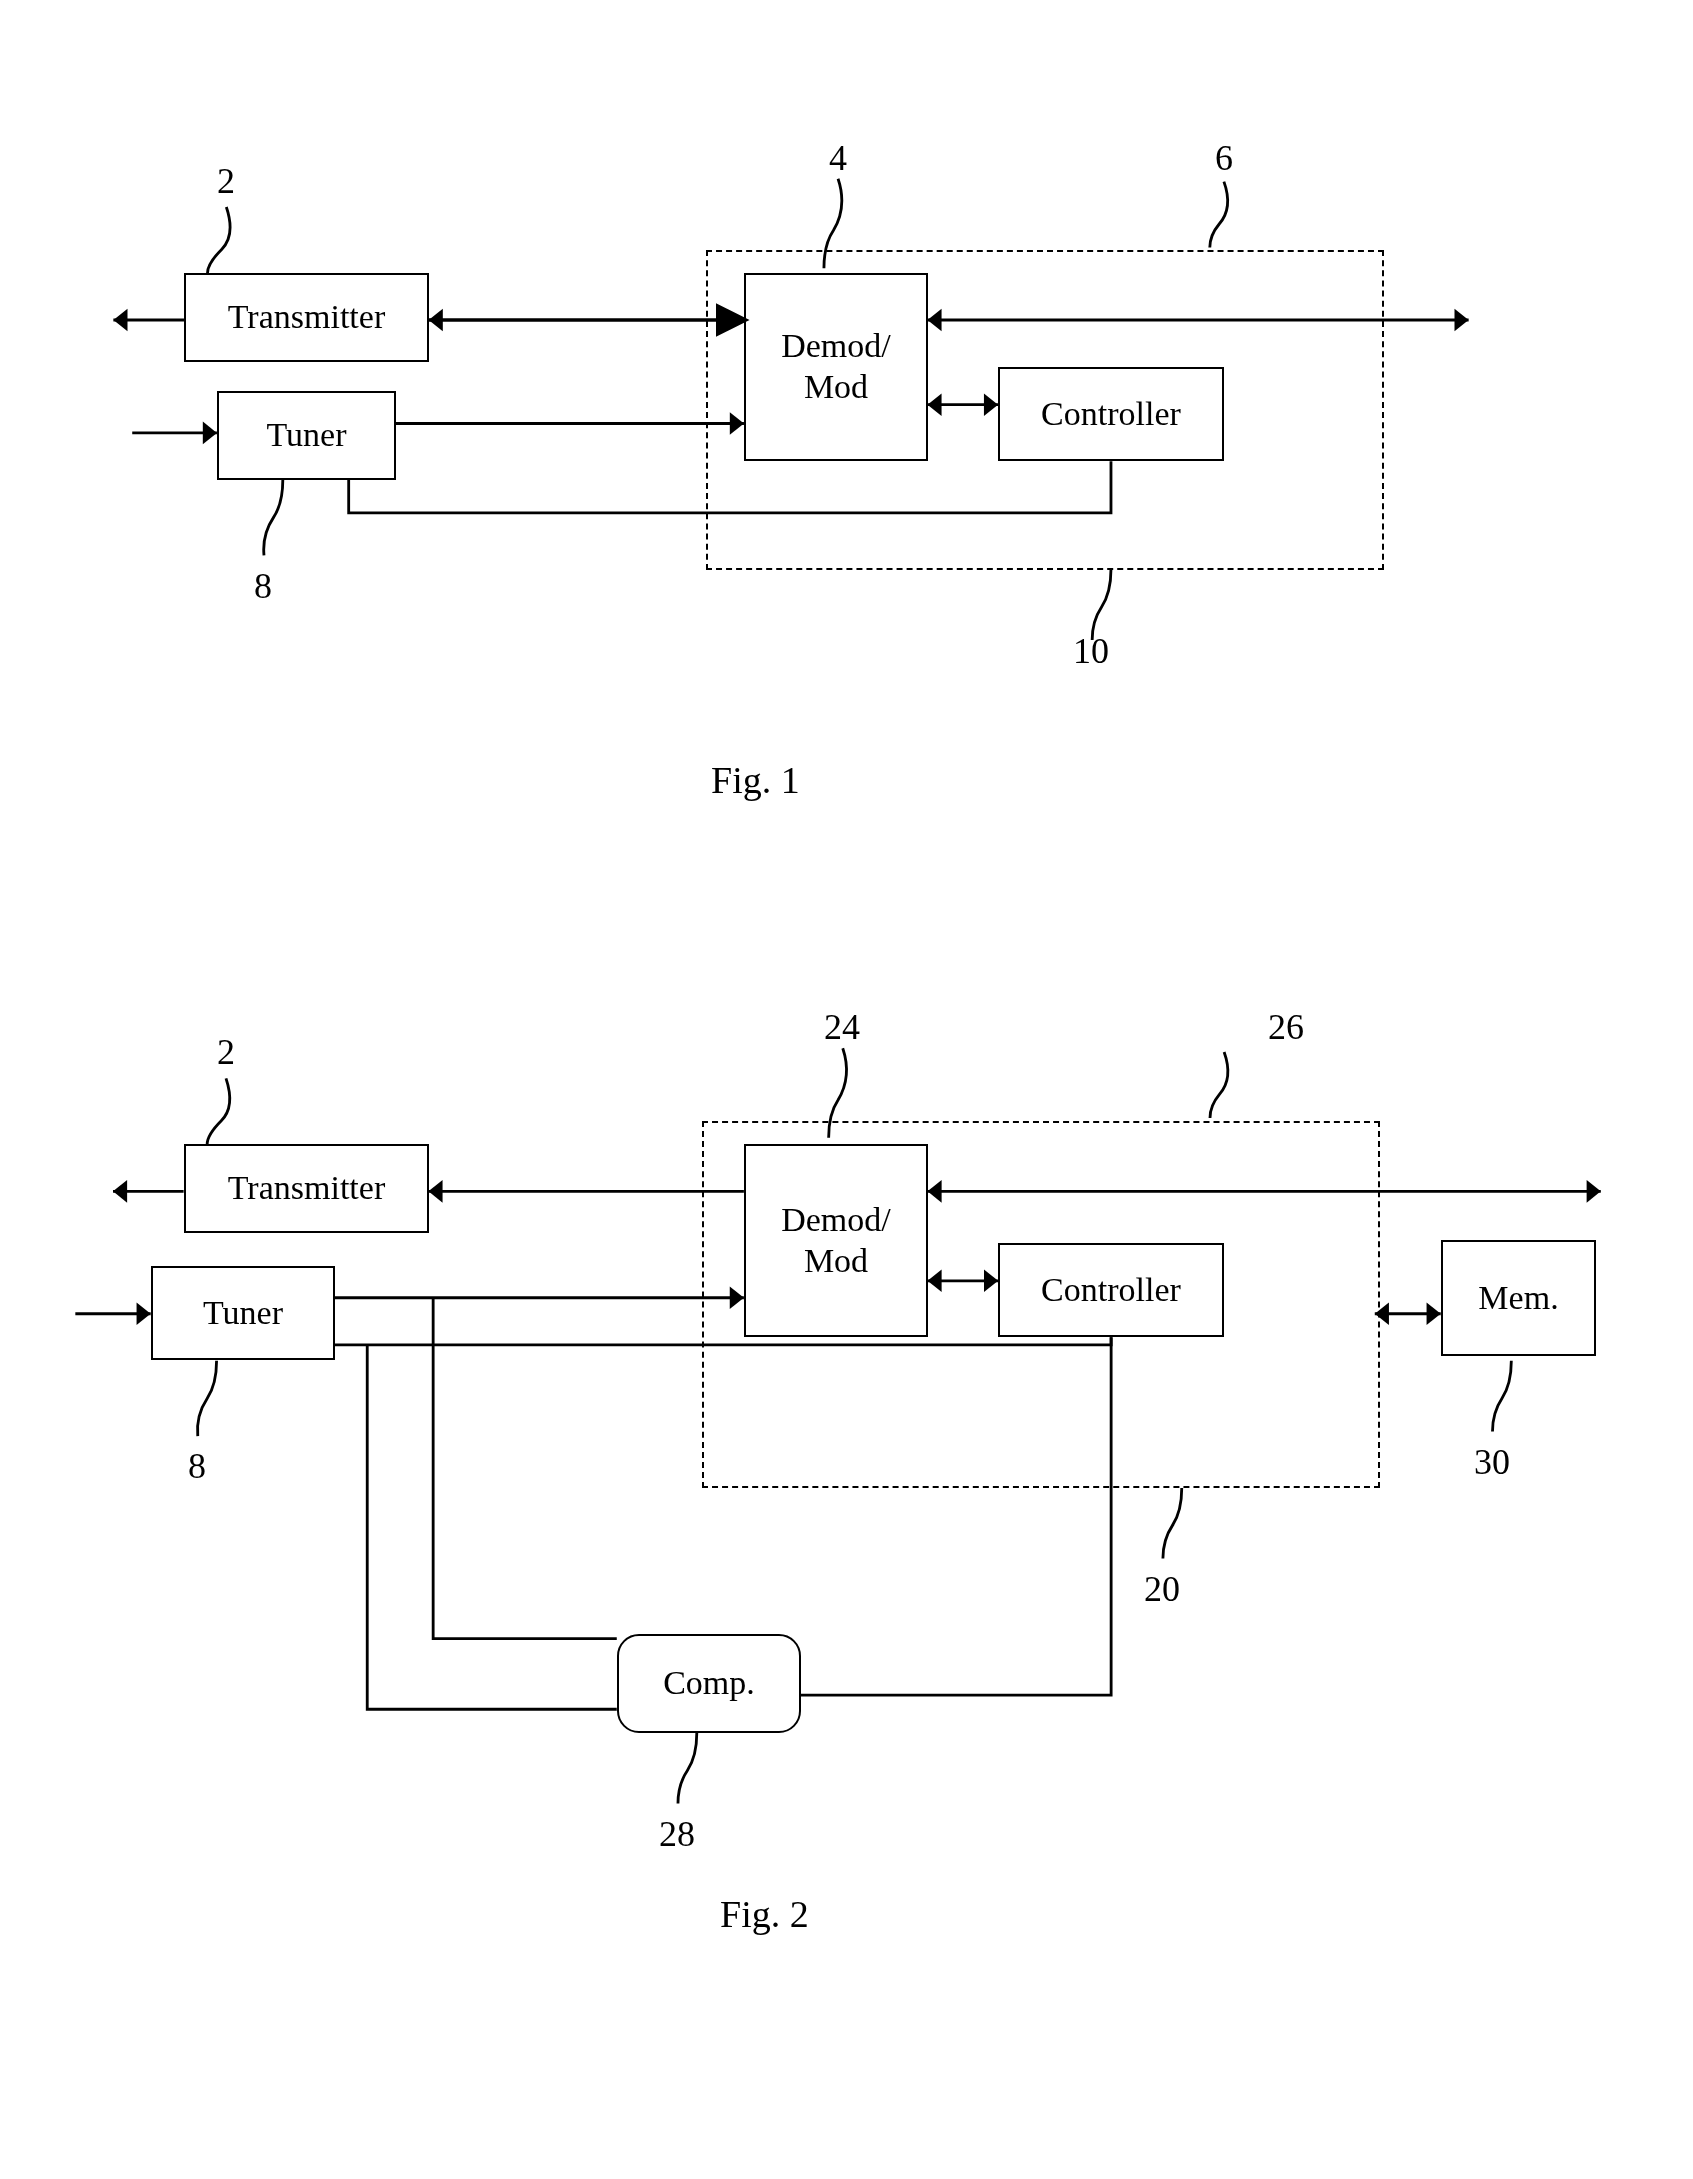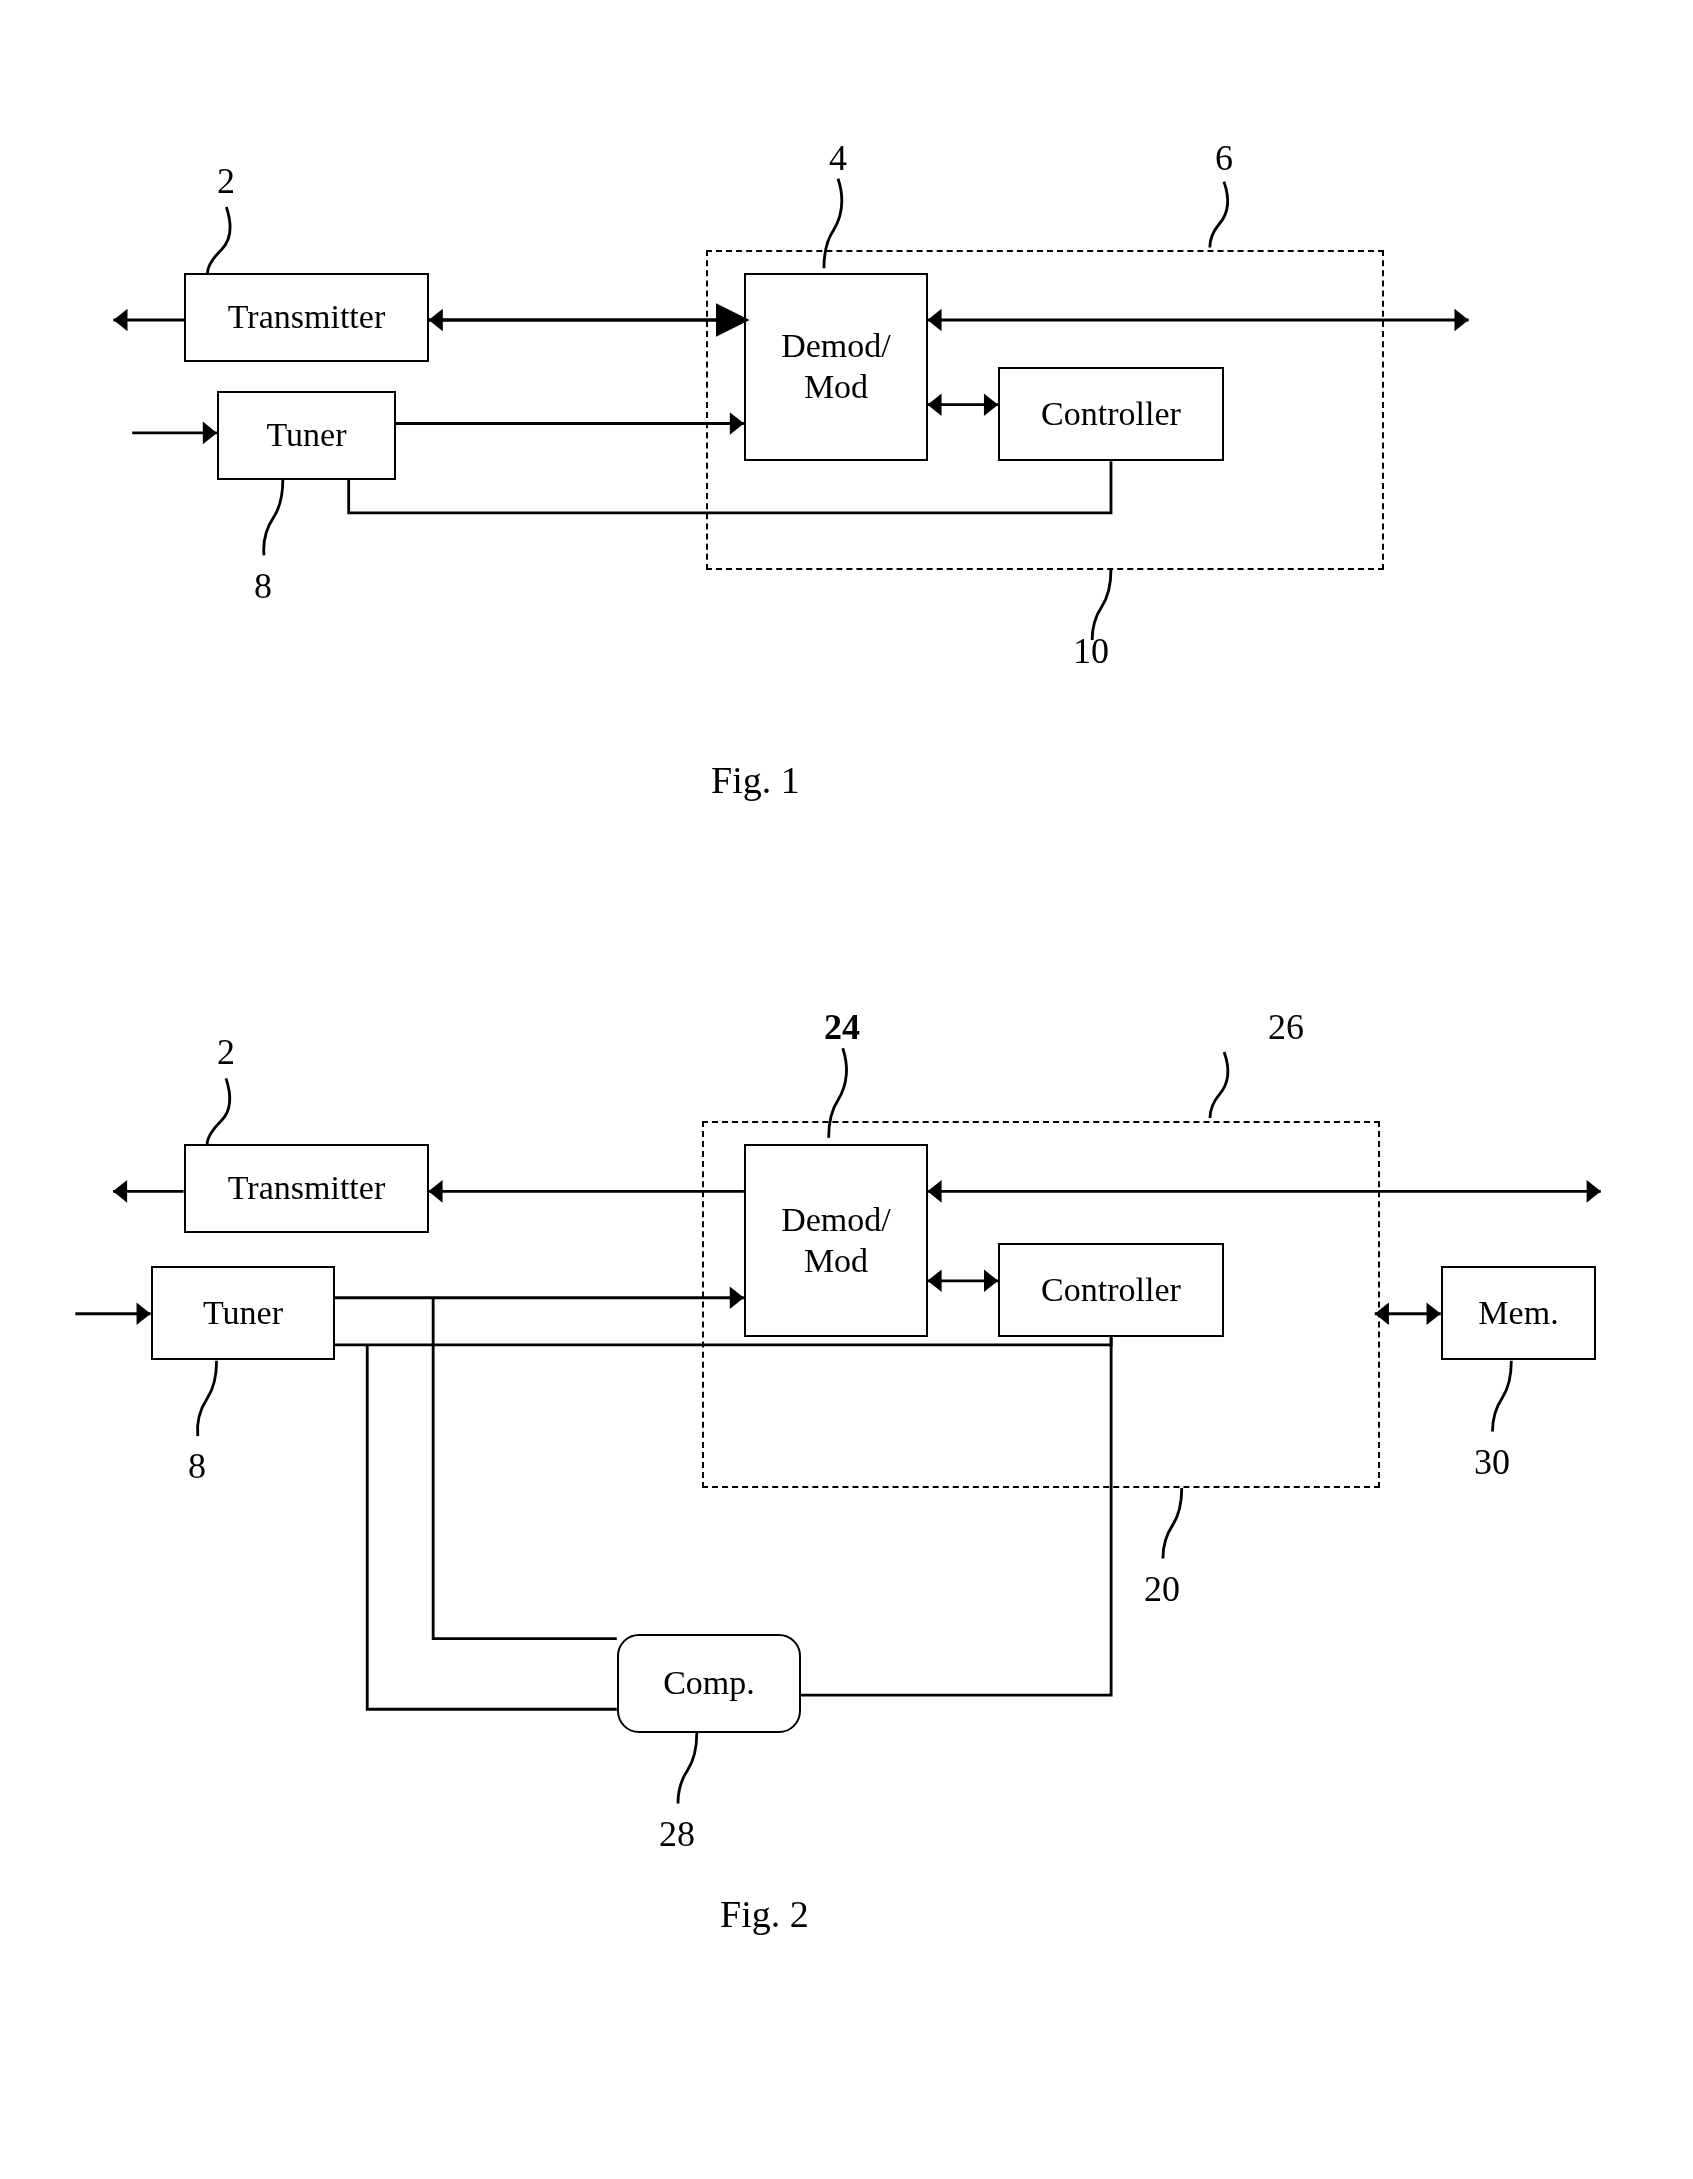"24" div.label { font-weight: bold -> none }
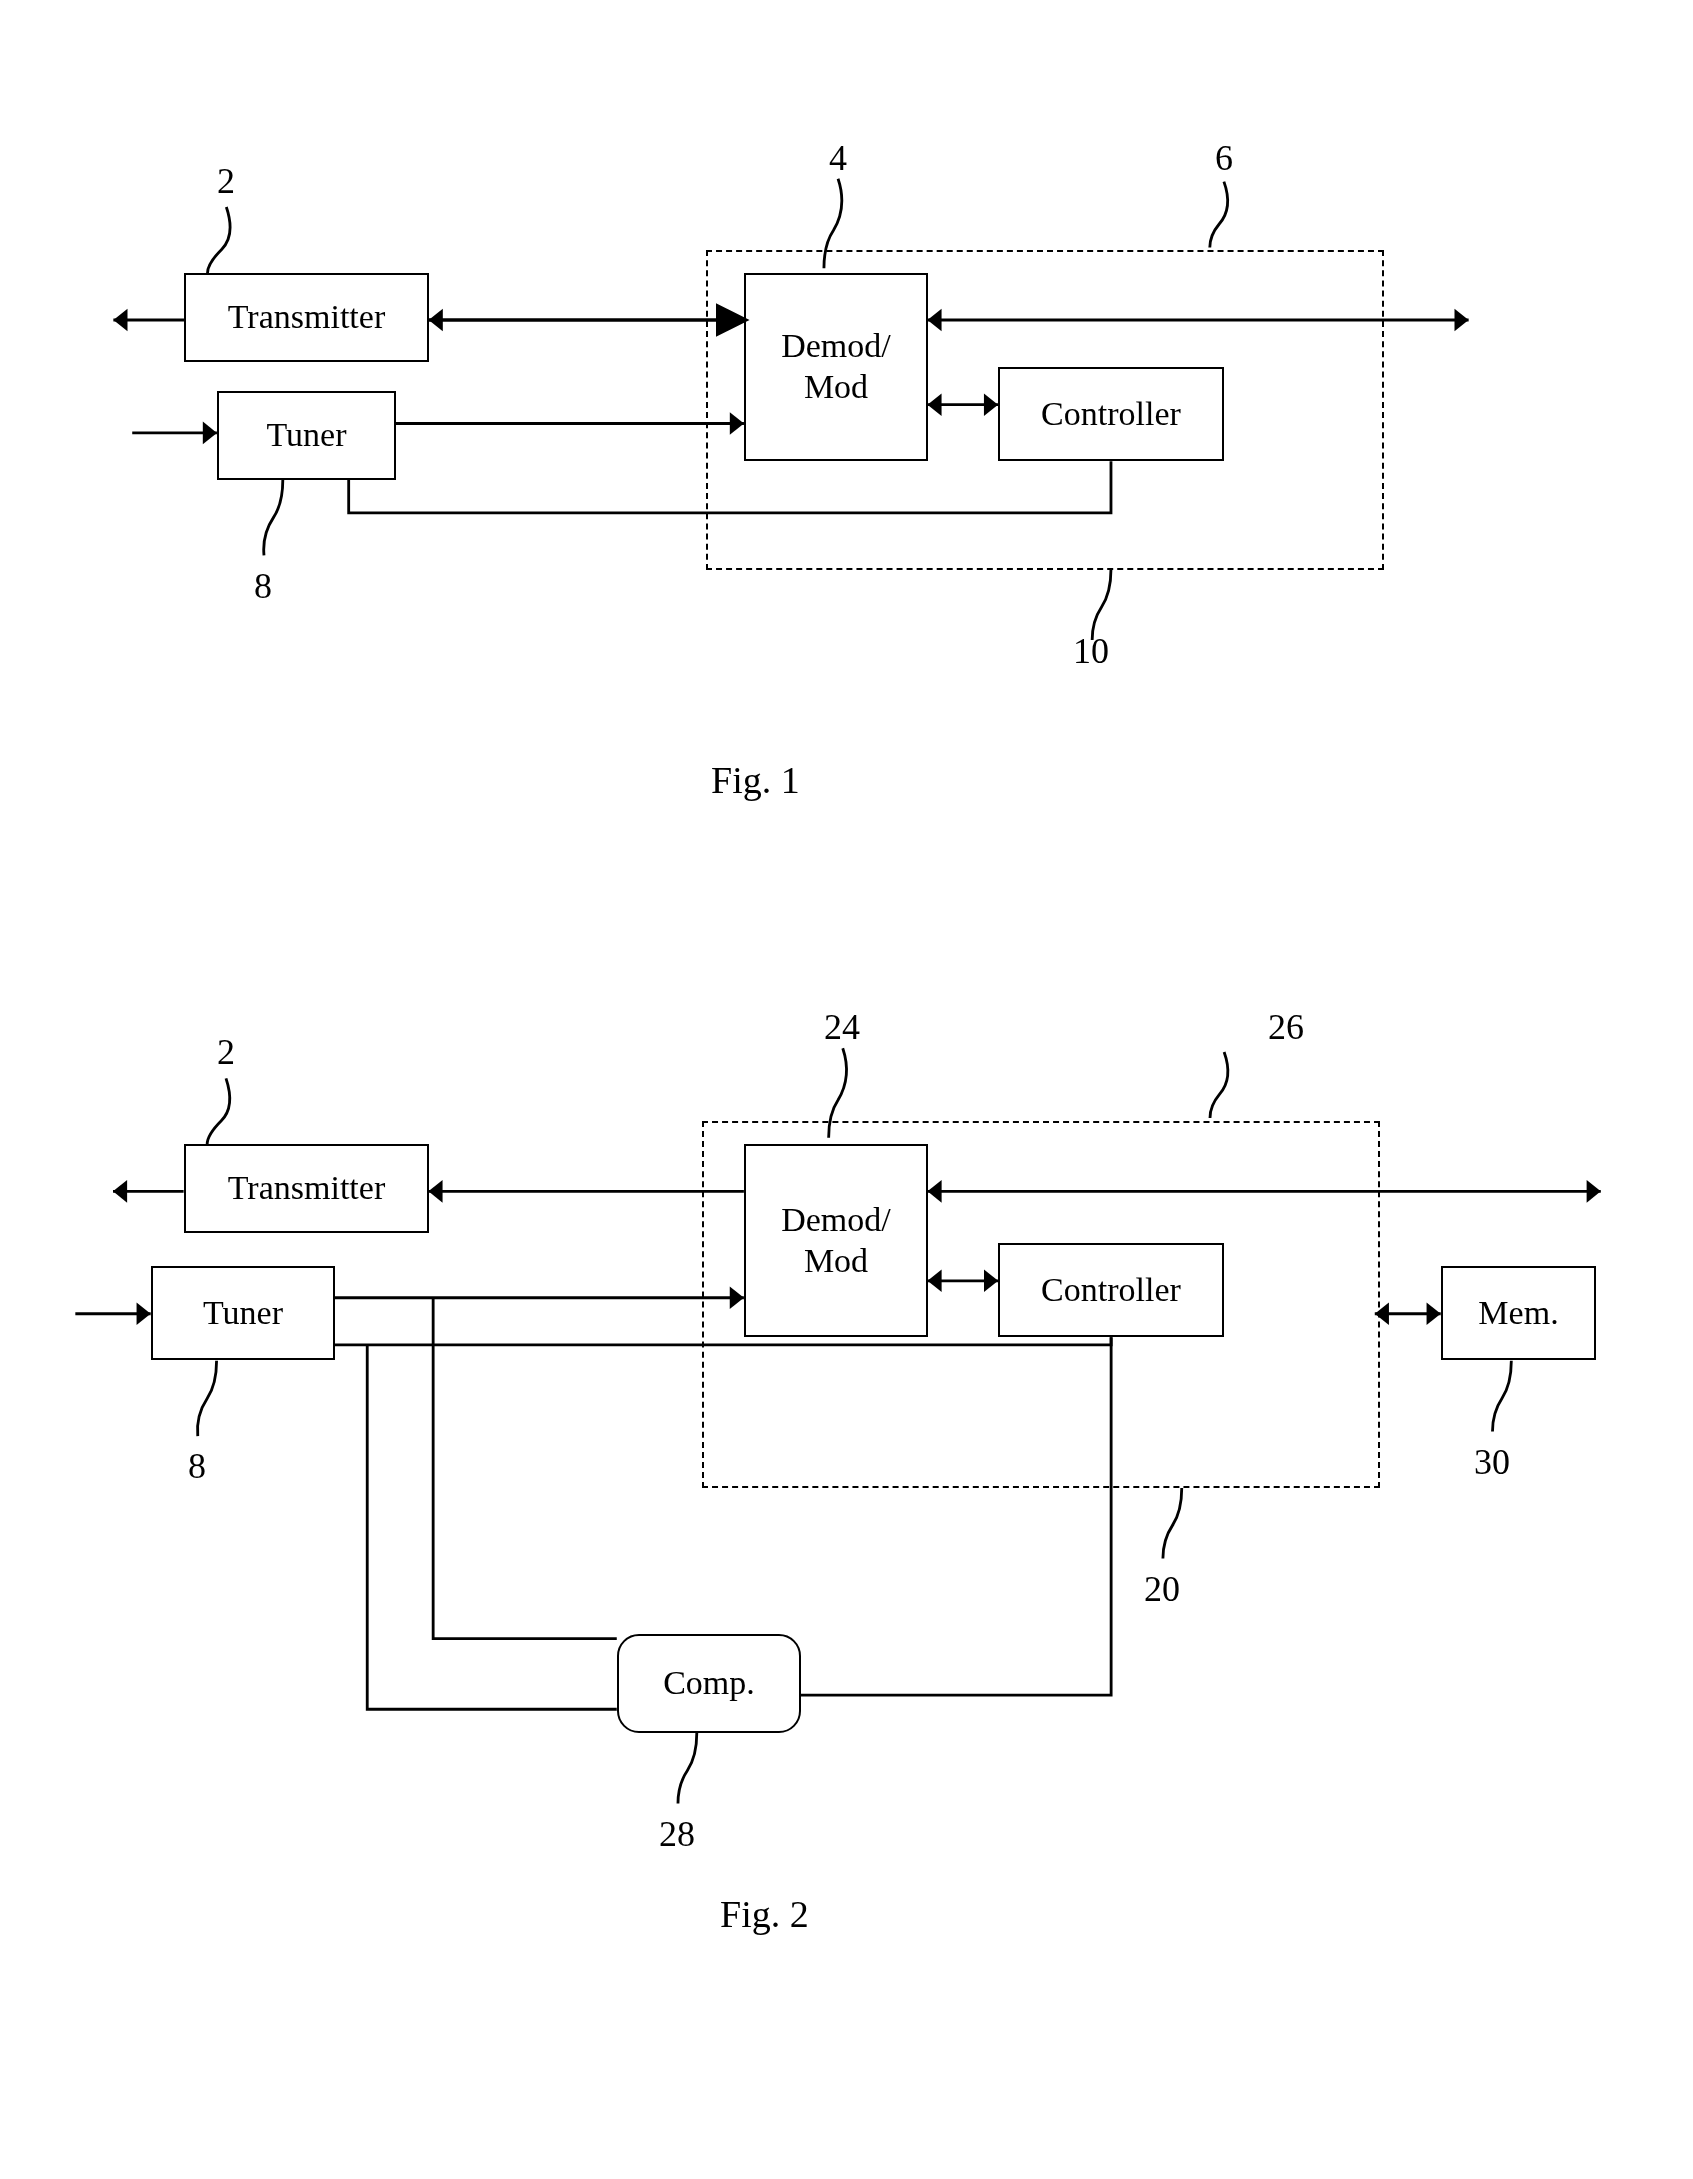"Mem." div.box { height: 94px -> 116px; top: 1266px -> 1240px }
